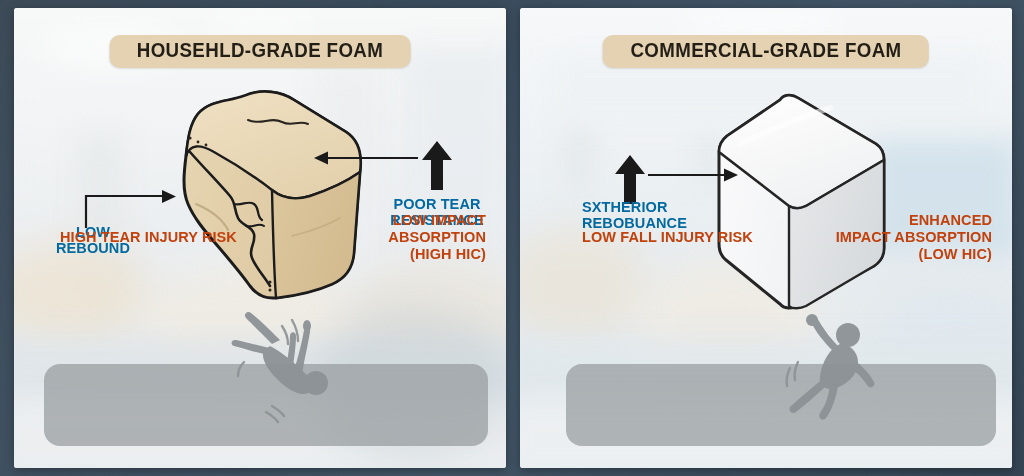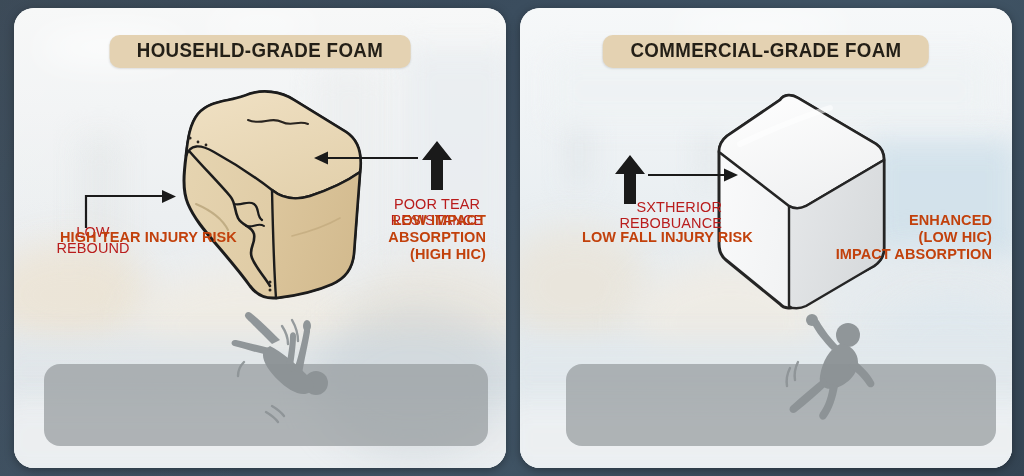"HOUSEHLD-GRADE FOAM" .panel { border-radius: 20px -> 3px }
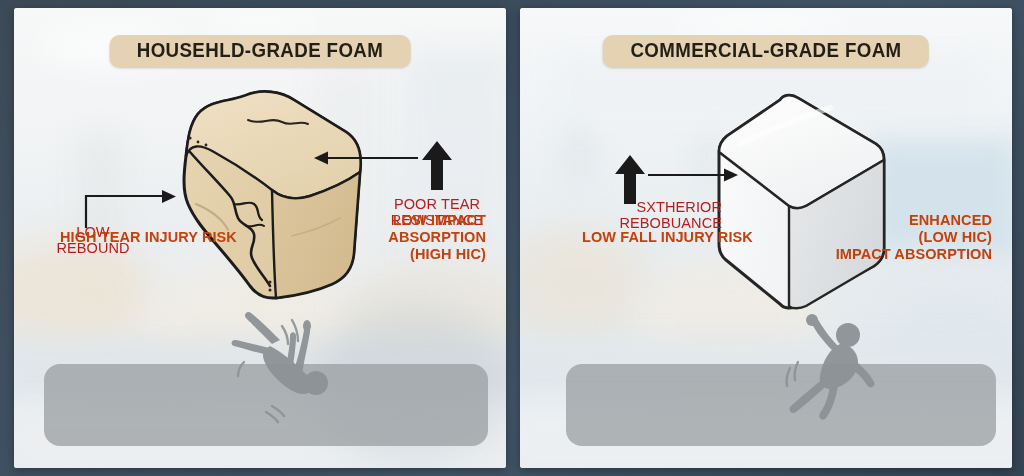"POOR TEAR" .callout { color: #b91c1c -> #0369a1; font-weight: 400 -> 700 }
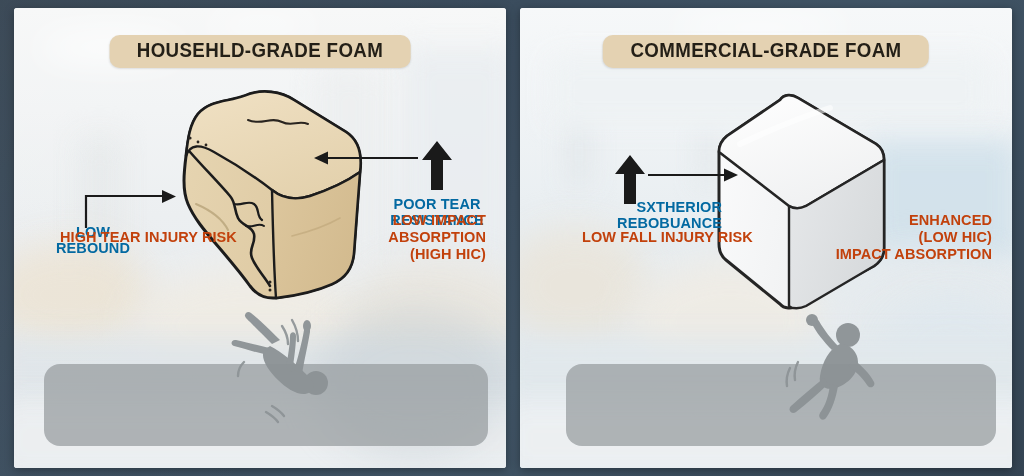"SXTHERIOR" div.callout { text-align: right -> none }
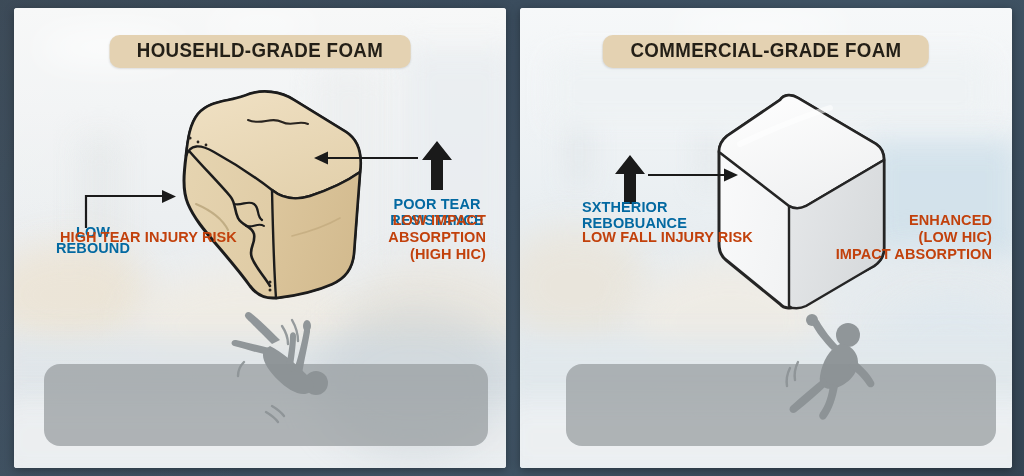"(LOW HIC)" span.ln { order: before "IMPACT ABSORPTION" -> after "IMPACT ABSORPTION" }
